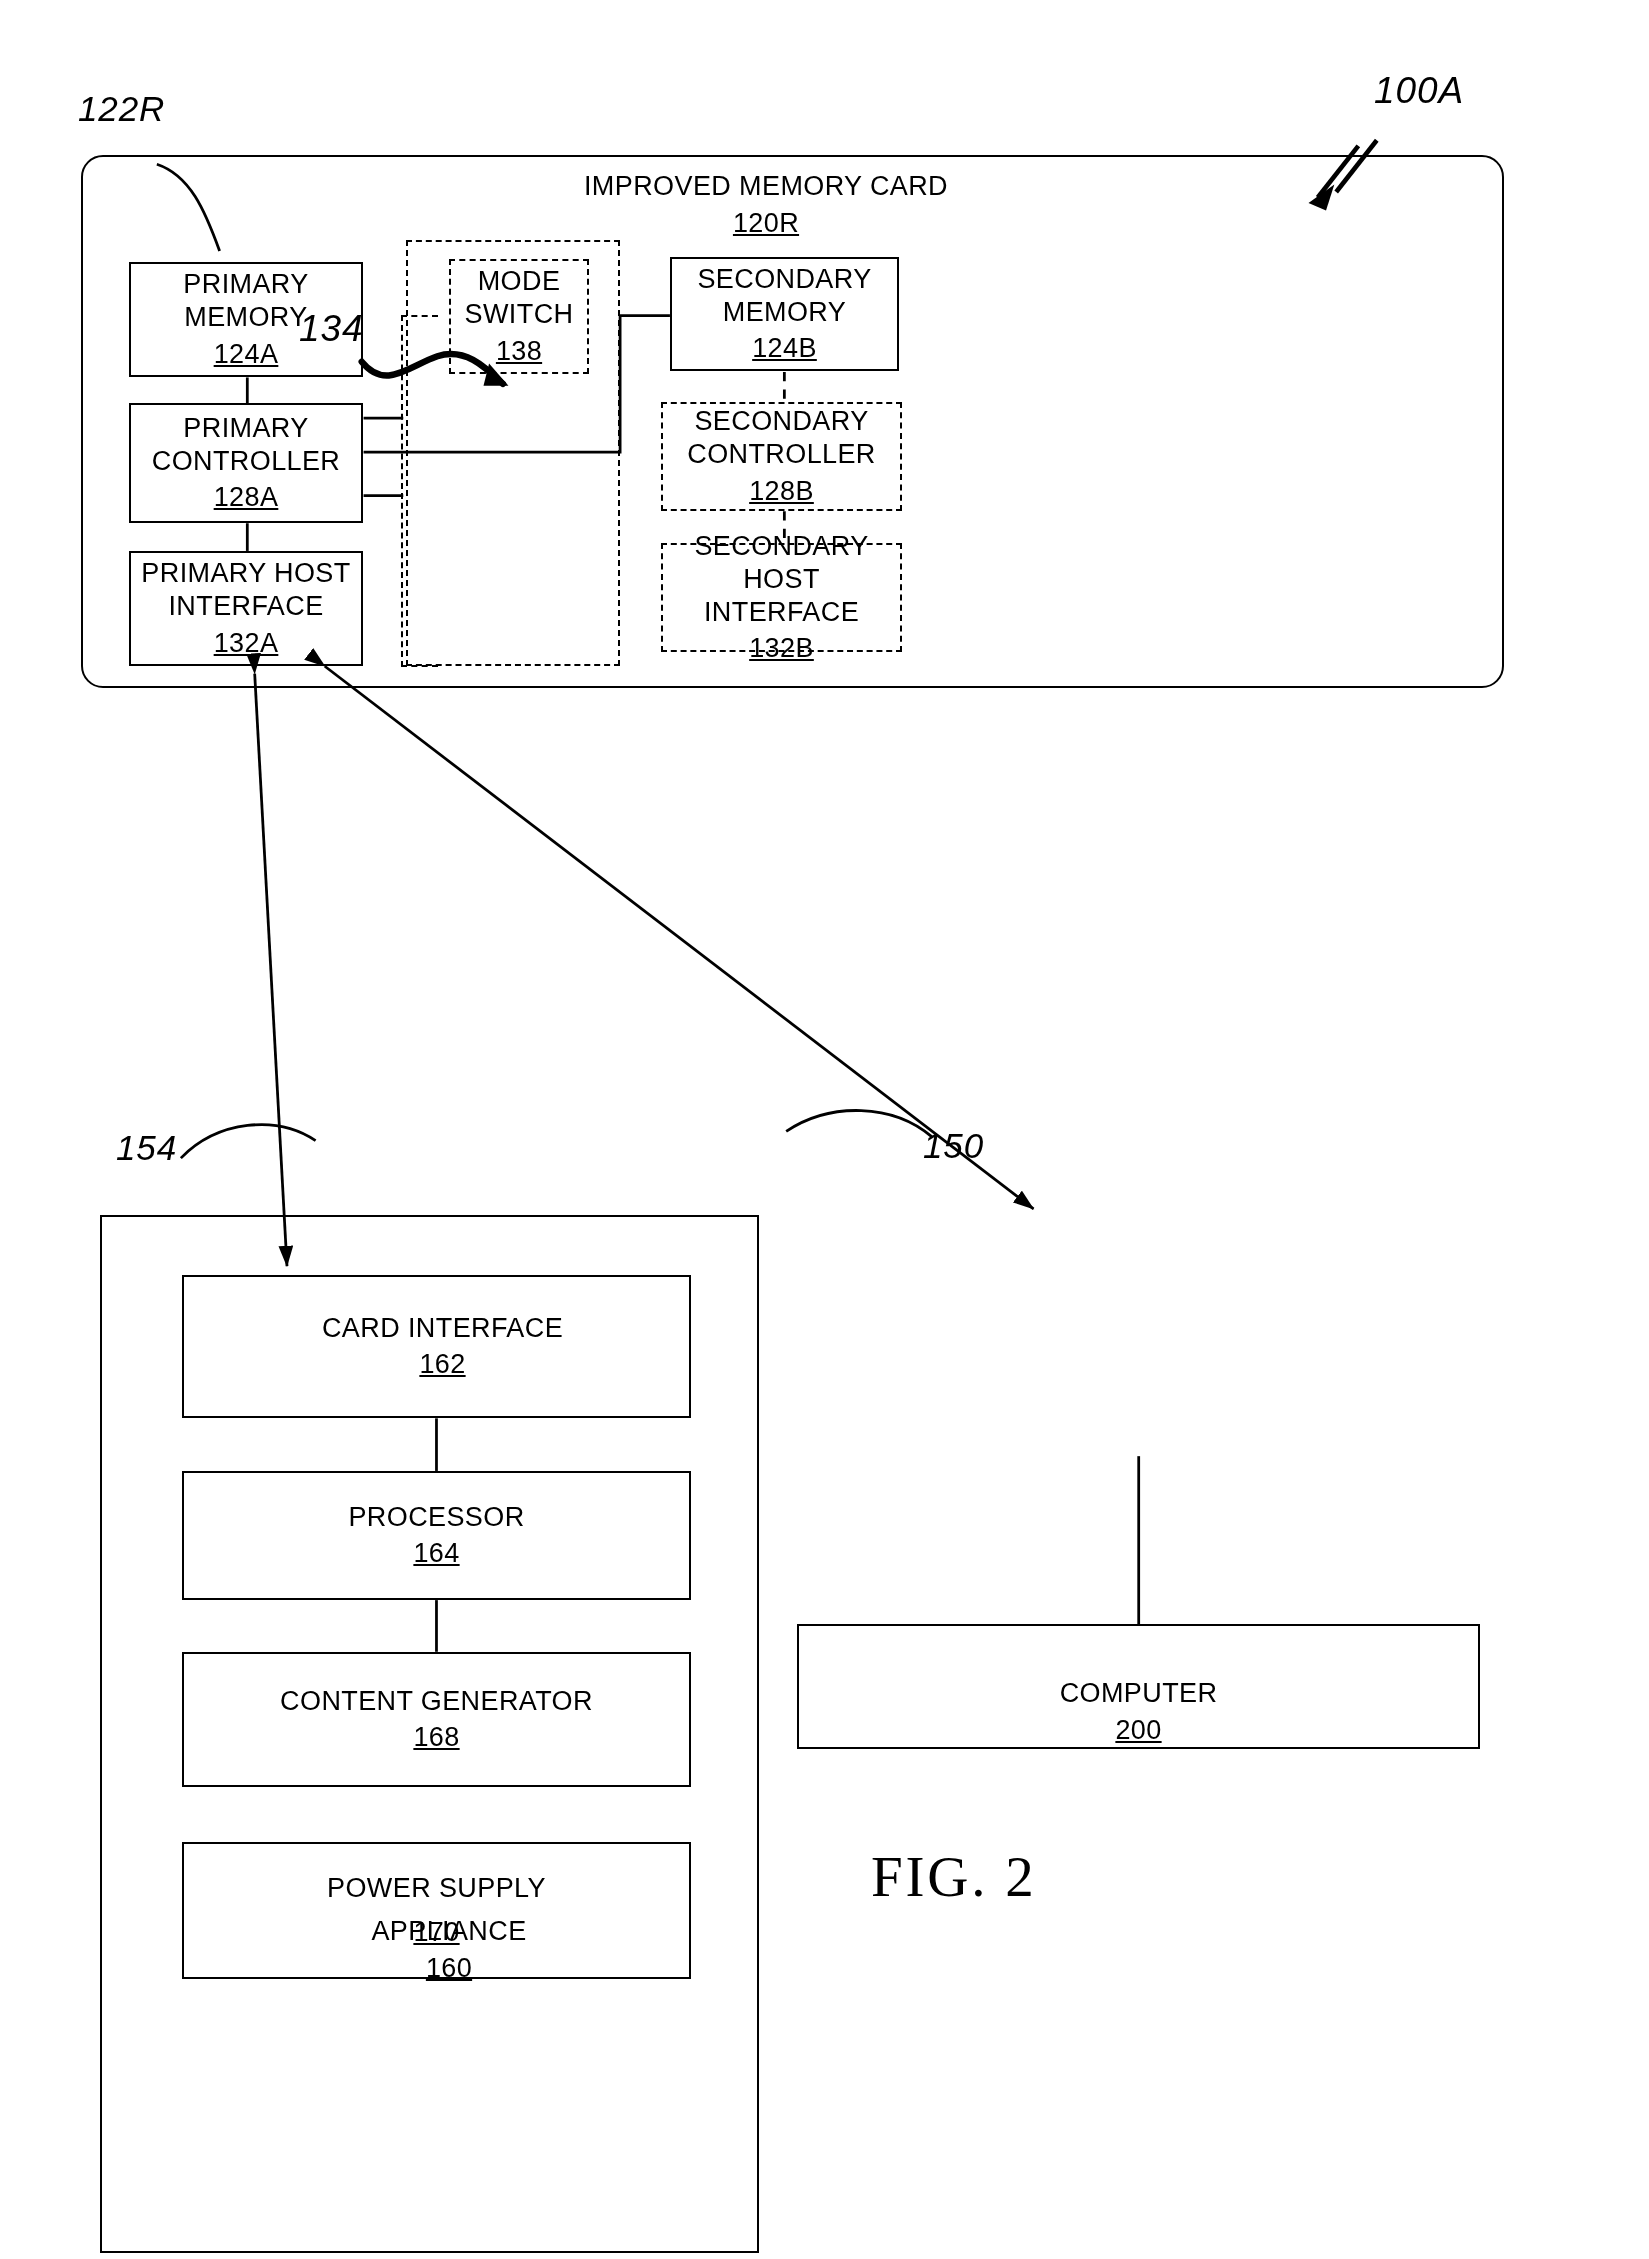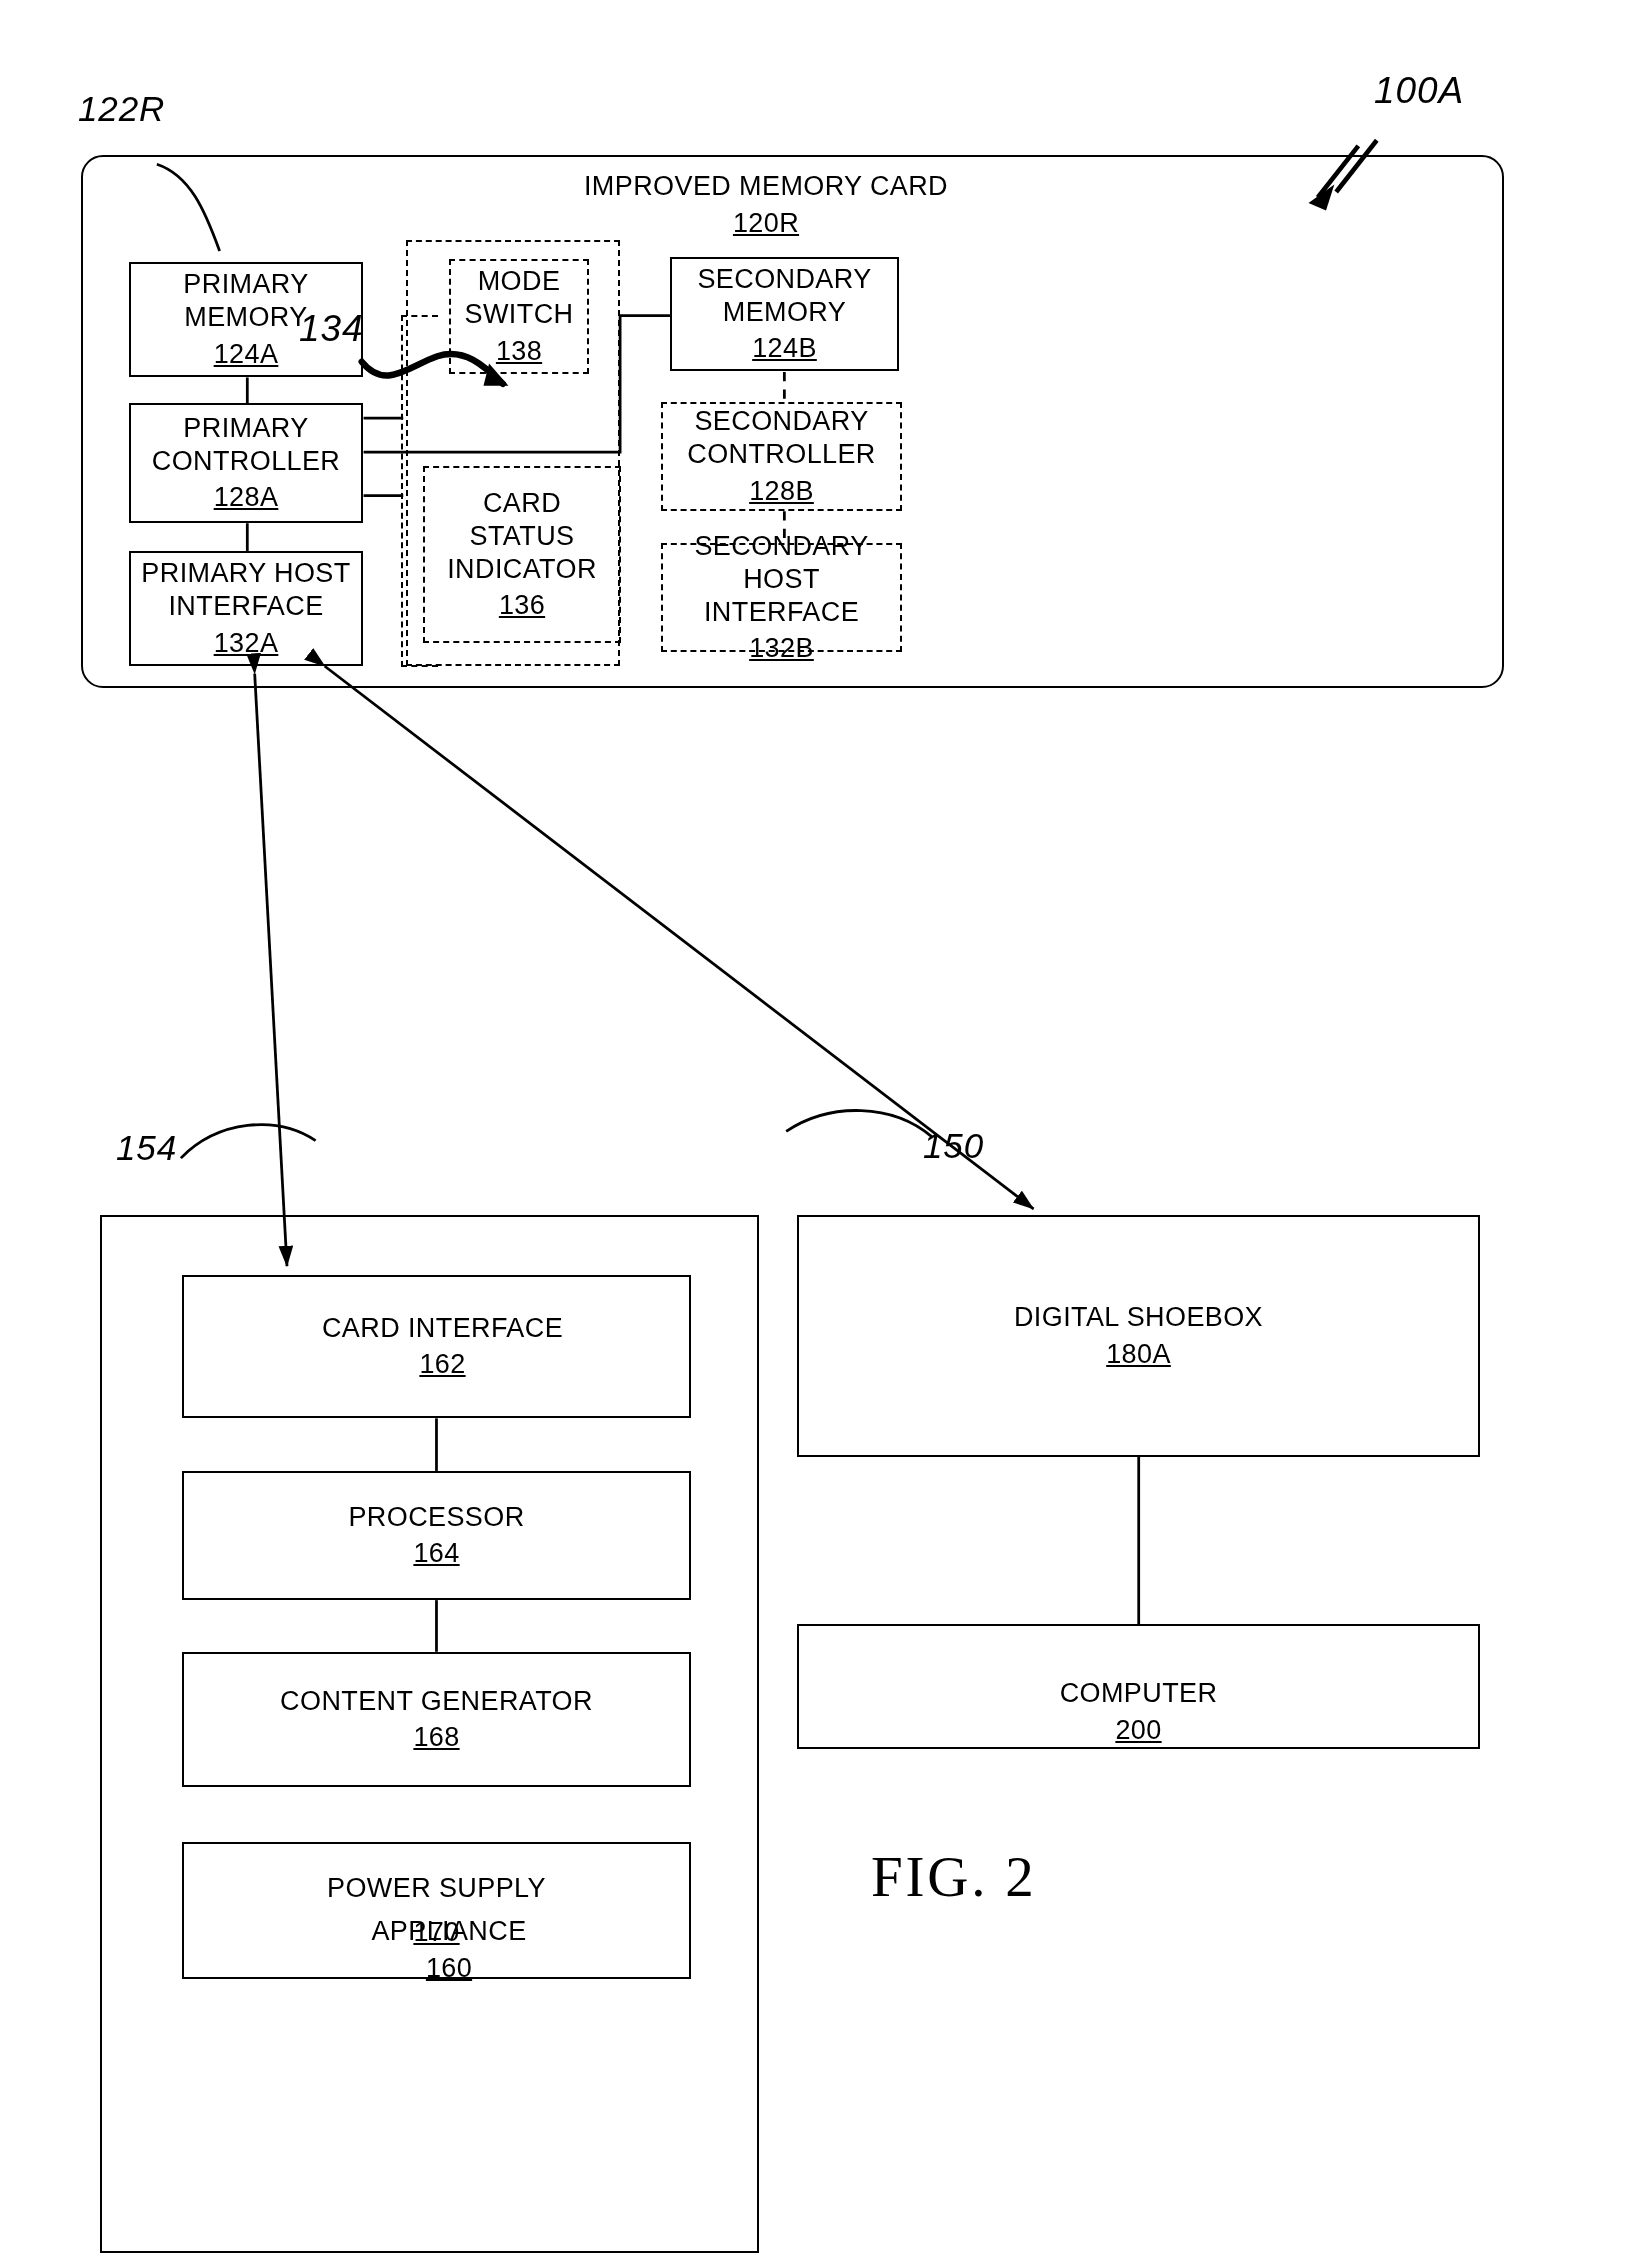"CARD" div.box { html: <div> <div>CARD STATUS INDICATOR</div> <div>136</div> </div> -> none }
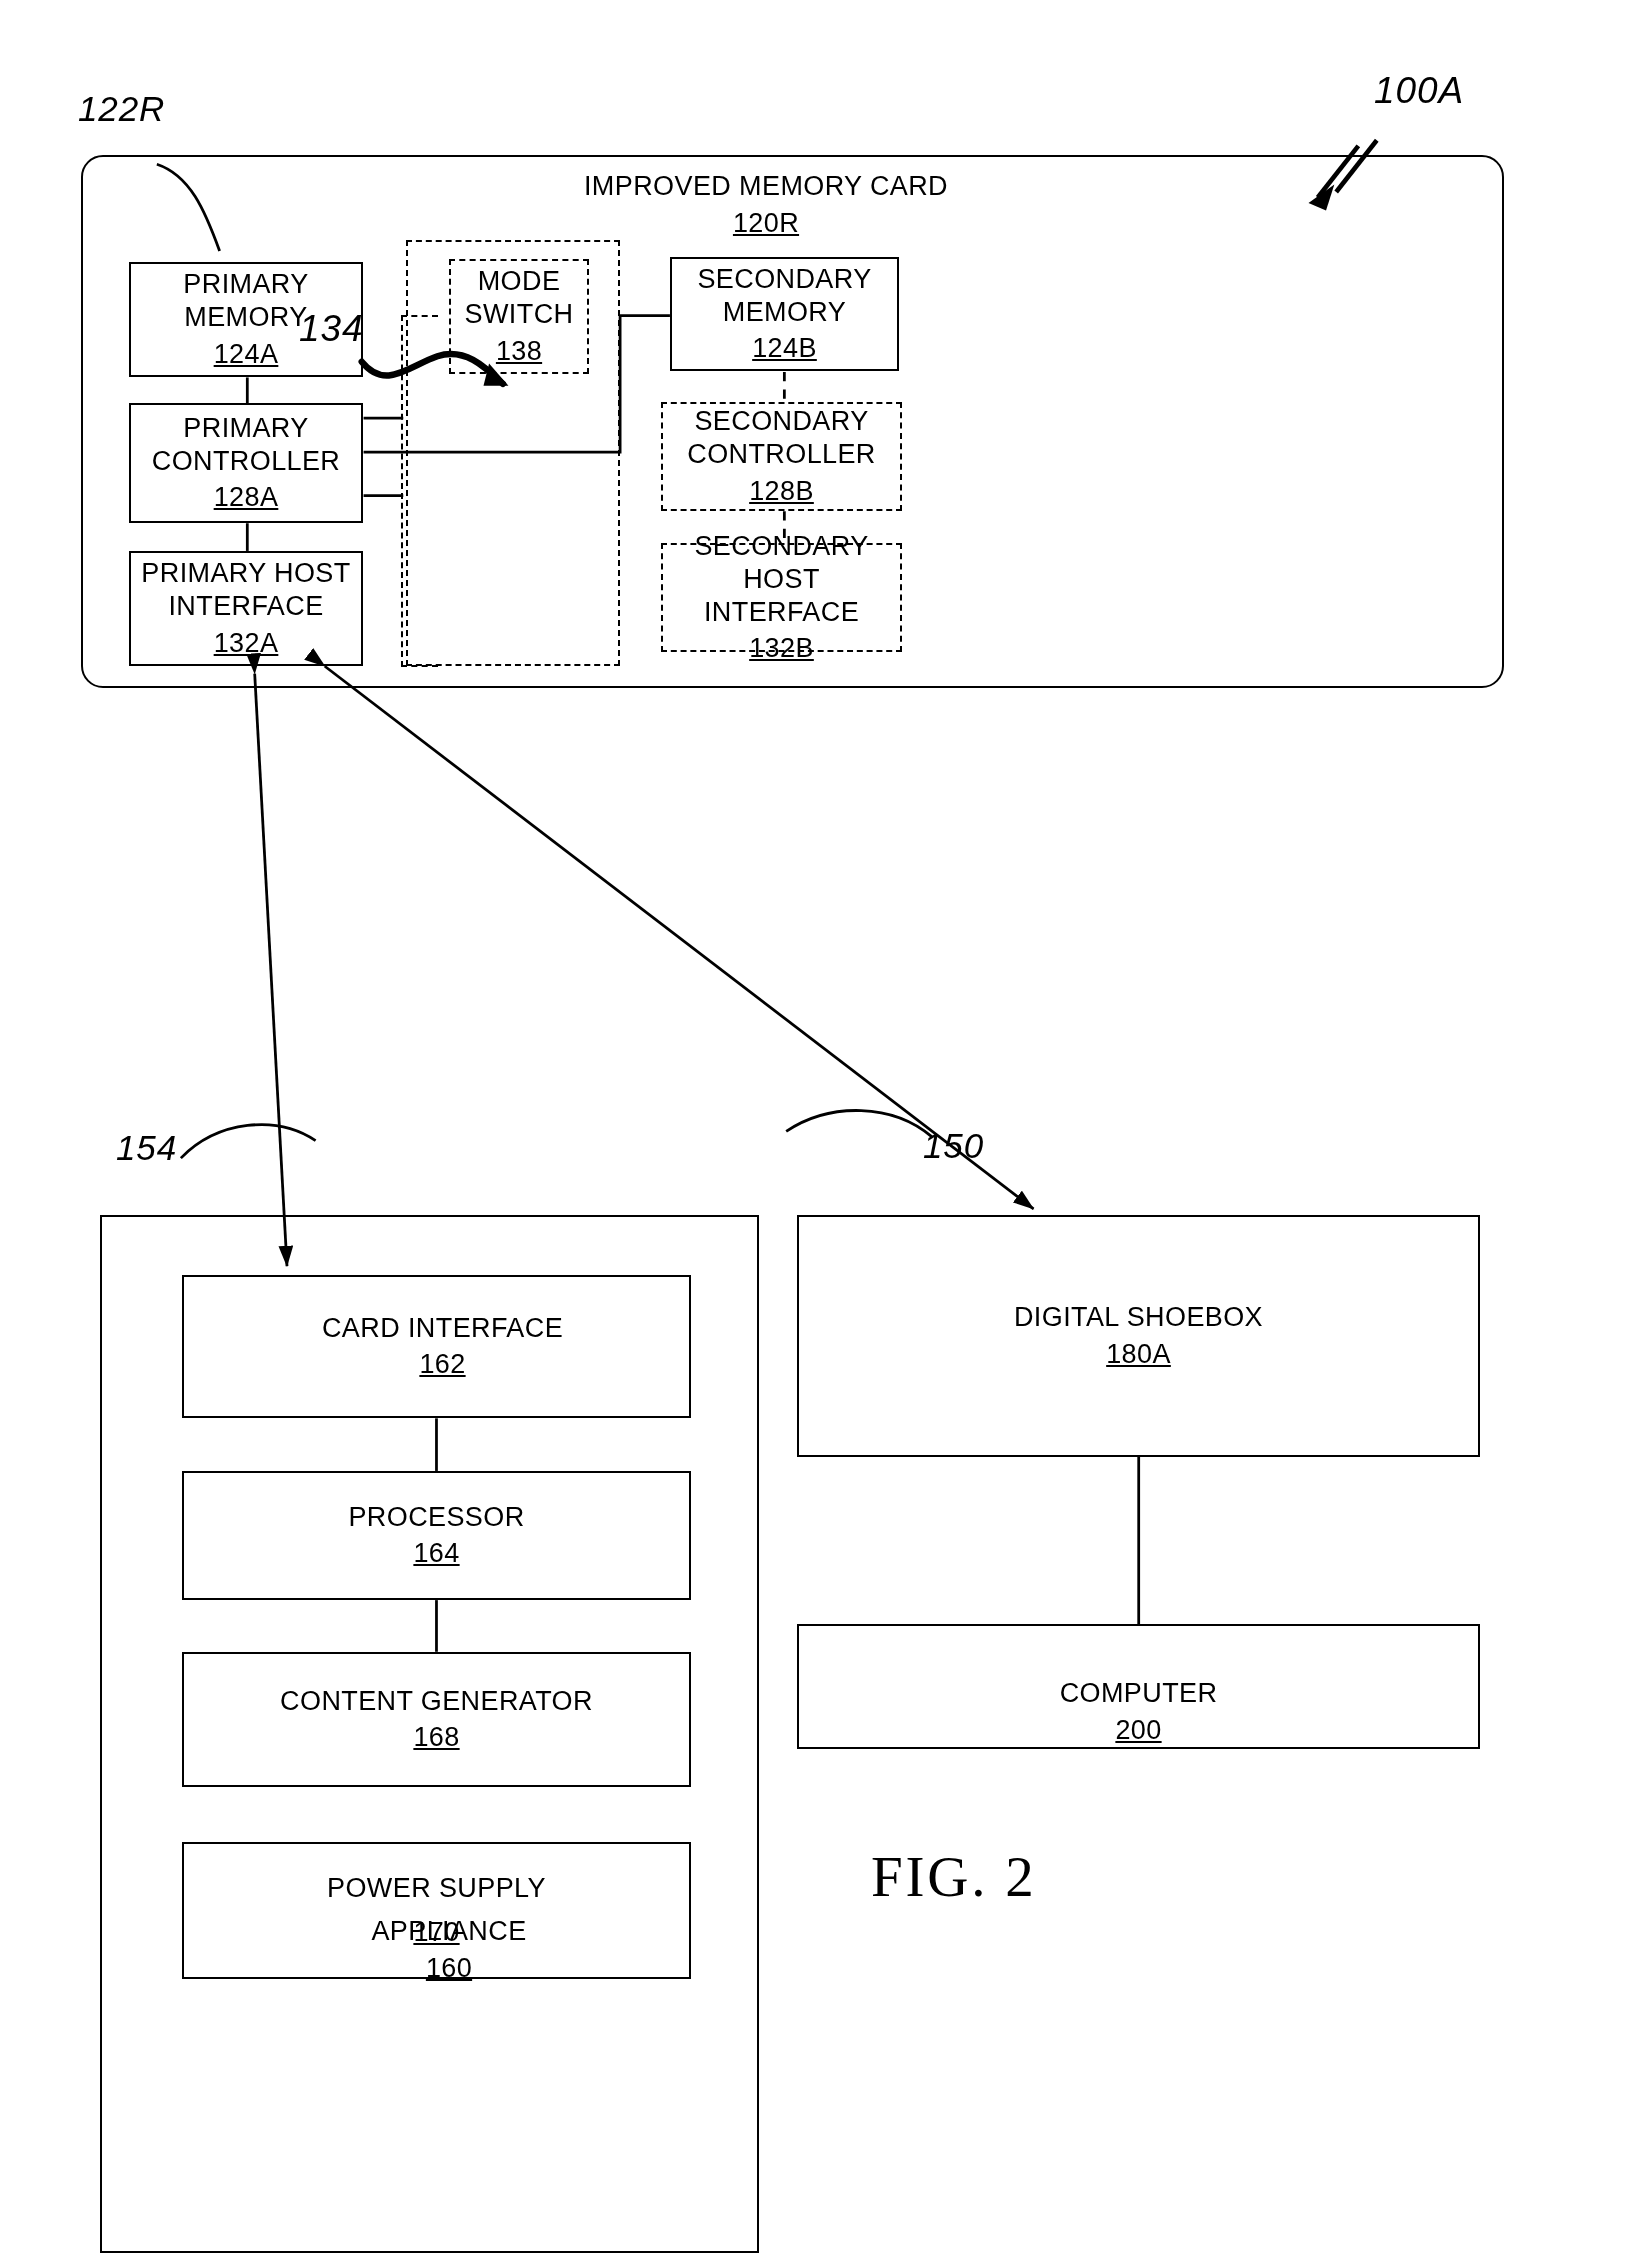"DIGITAL SHOEBOX" div.box { html: <div> <div>DIGITAL SHOEBOX</div> <div>180A</div> </div> -> none }
